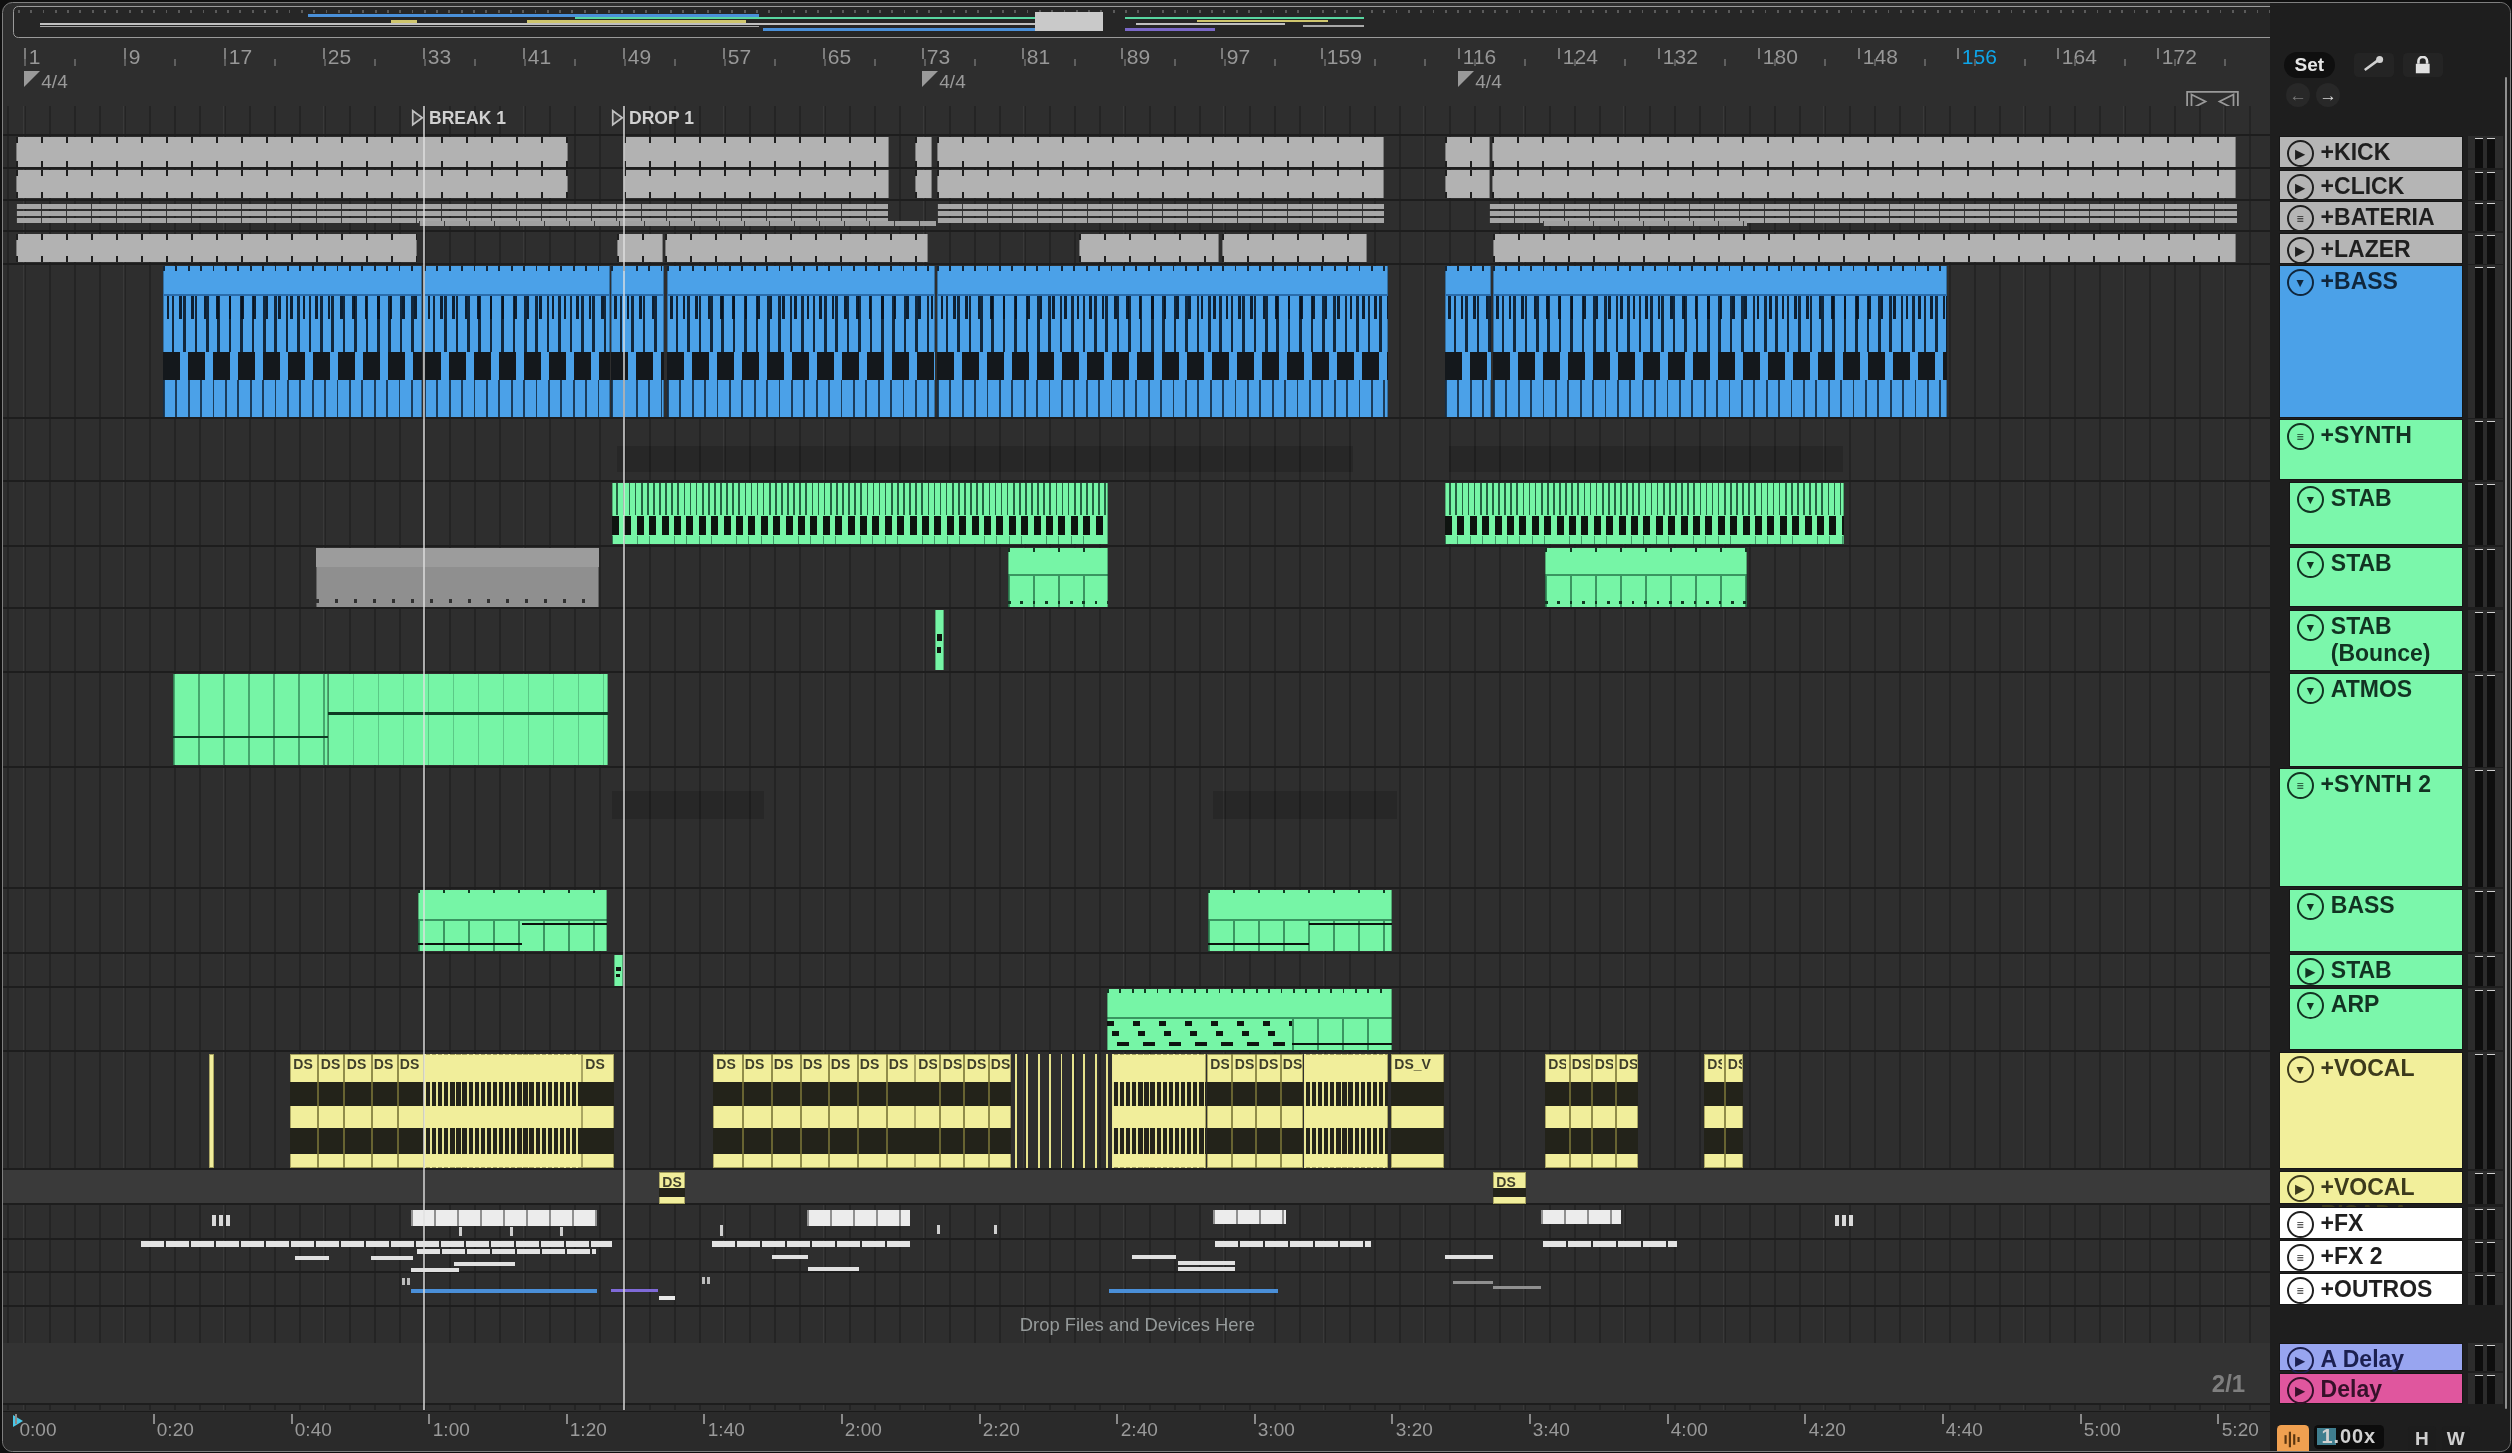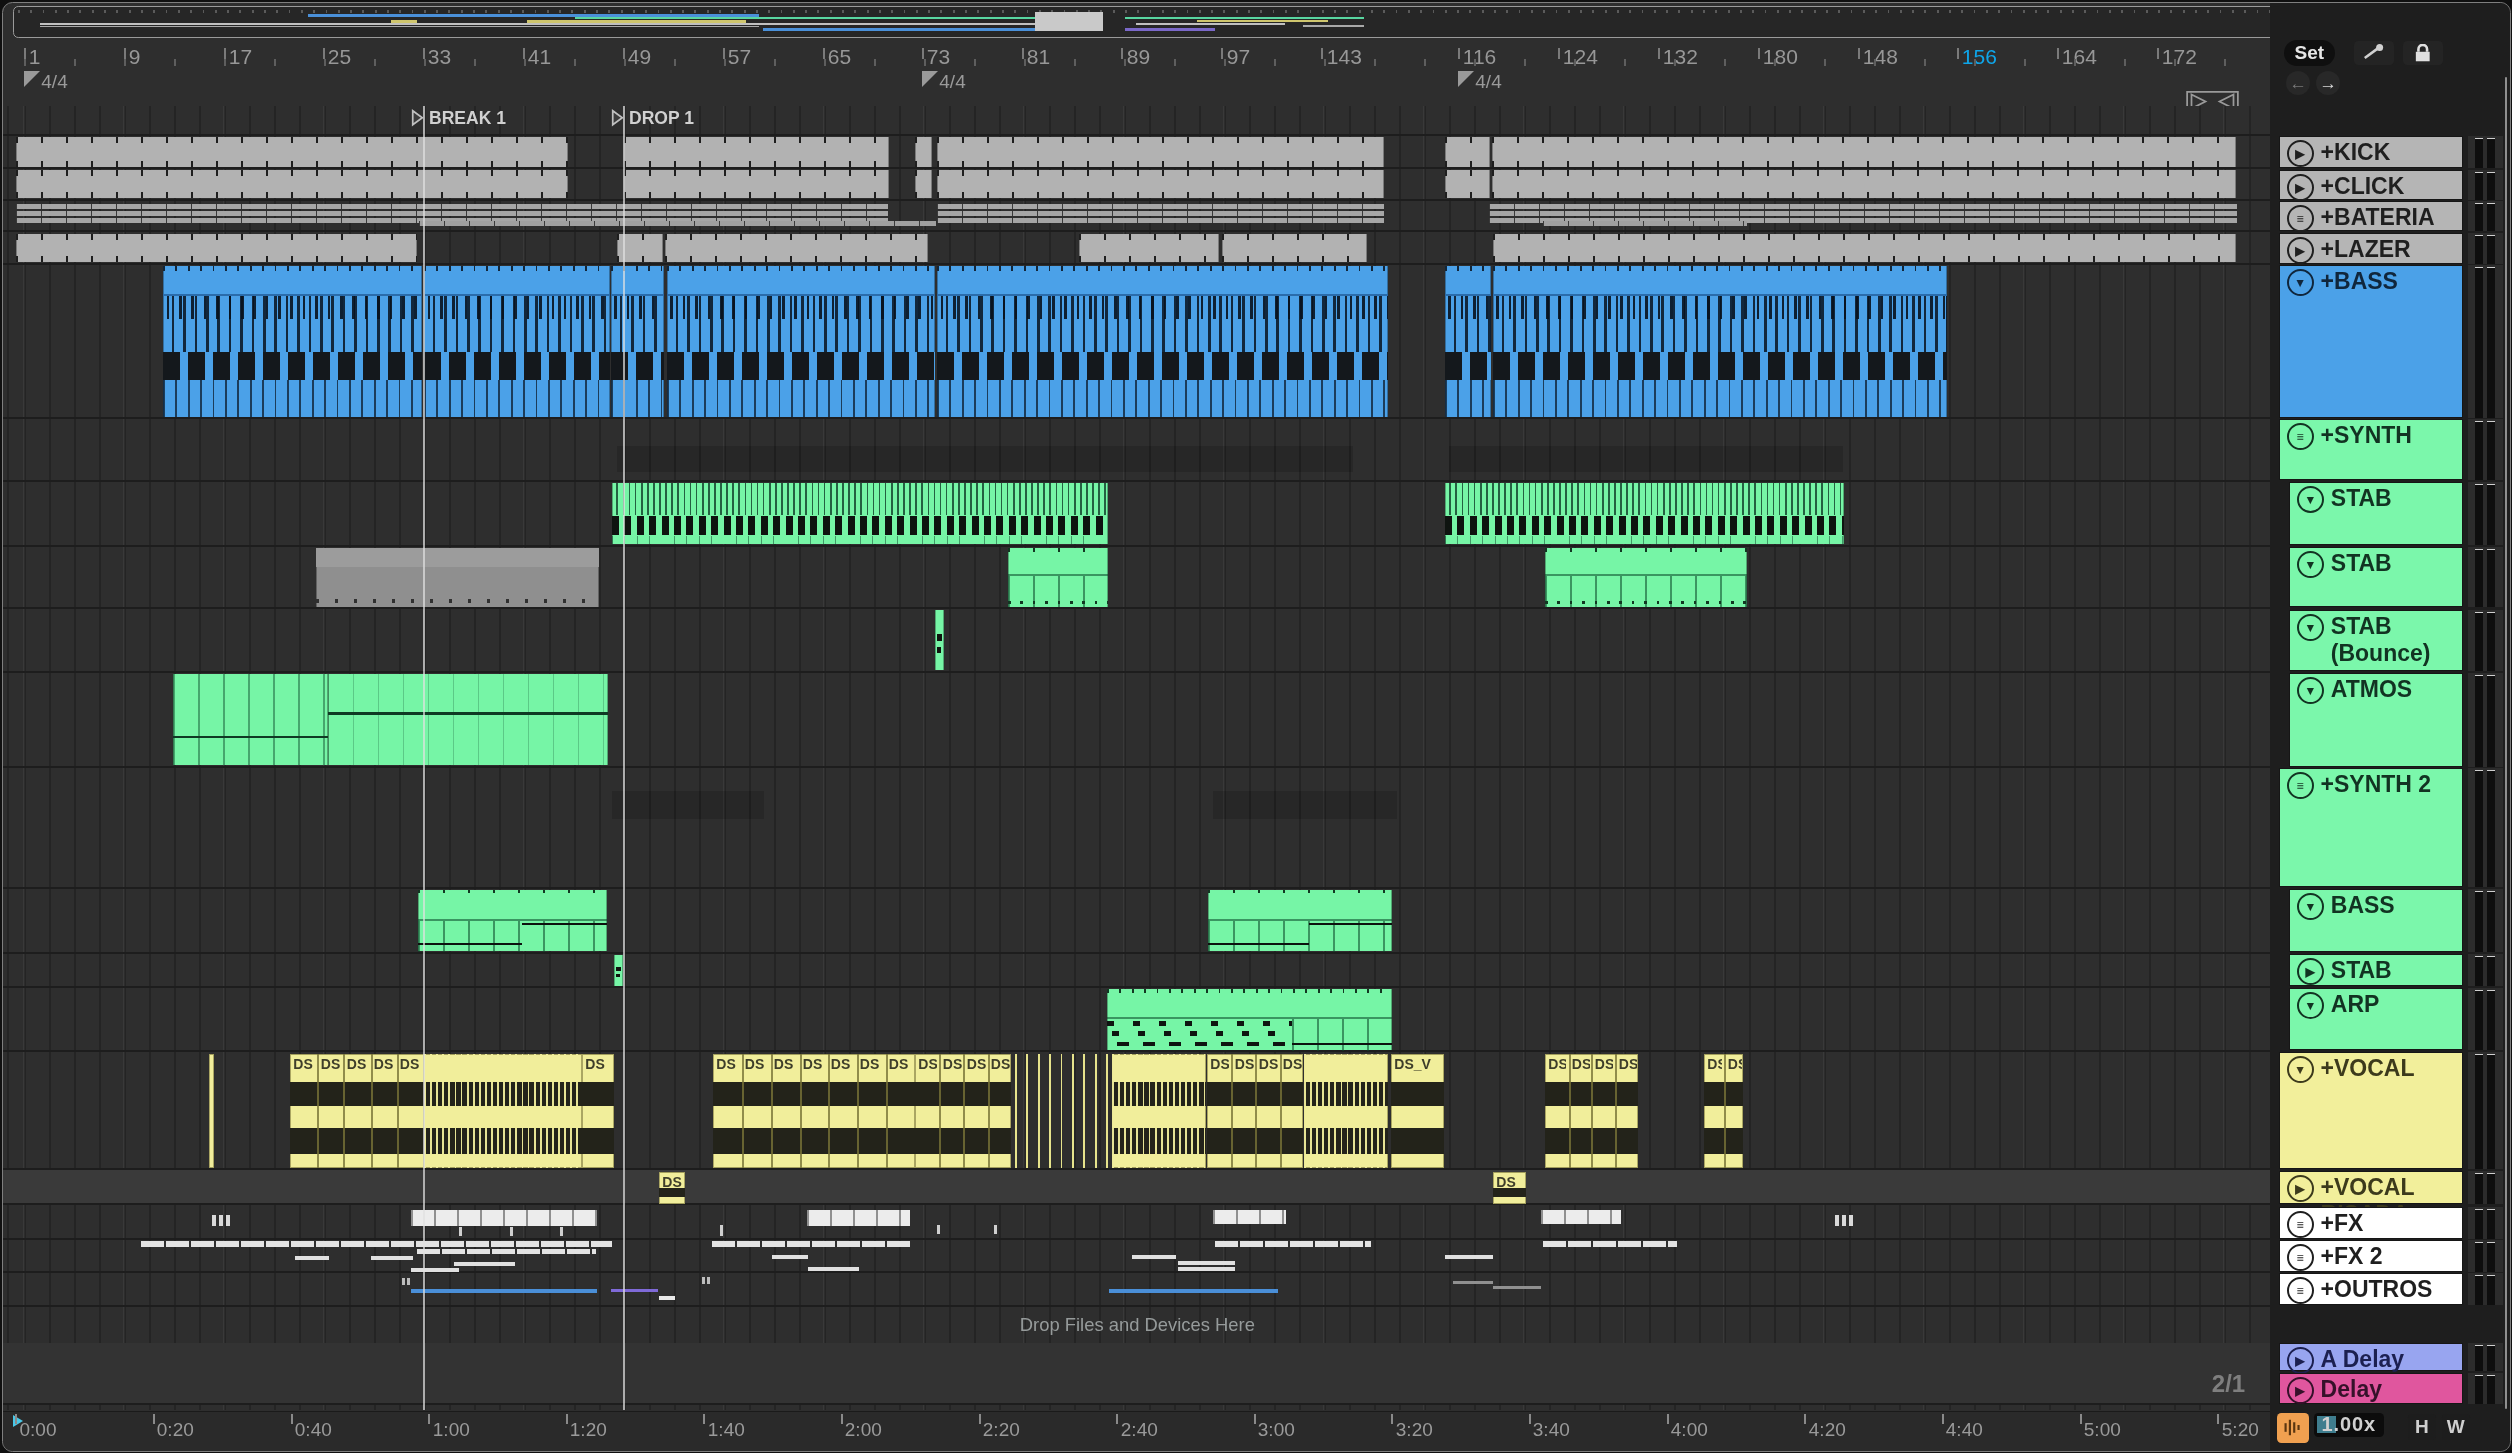"143" div.abs { text: 143 -> 159 }
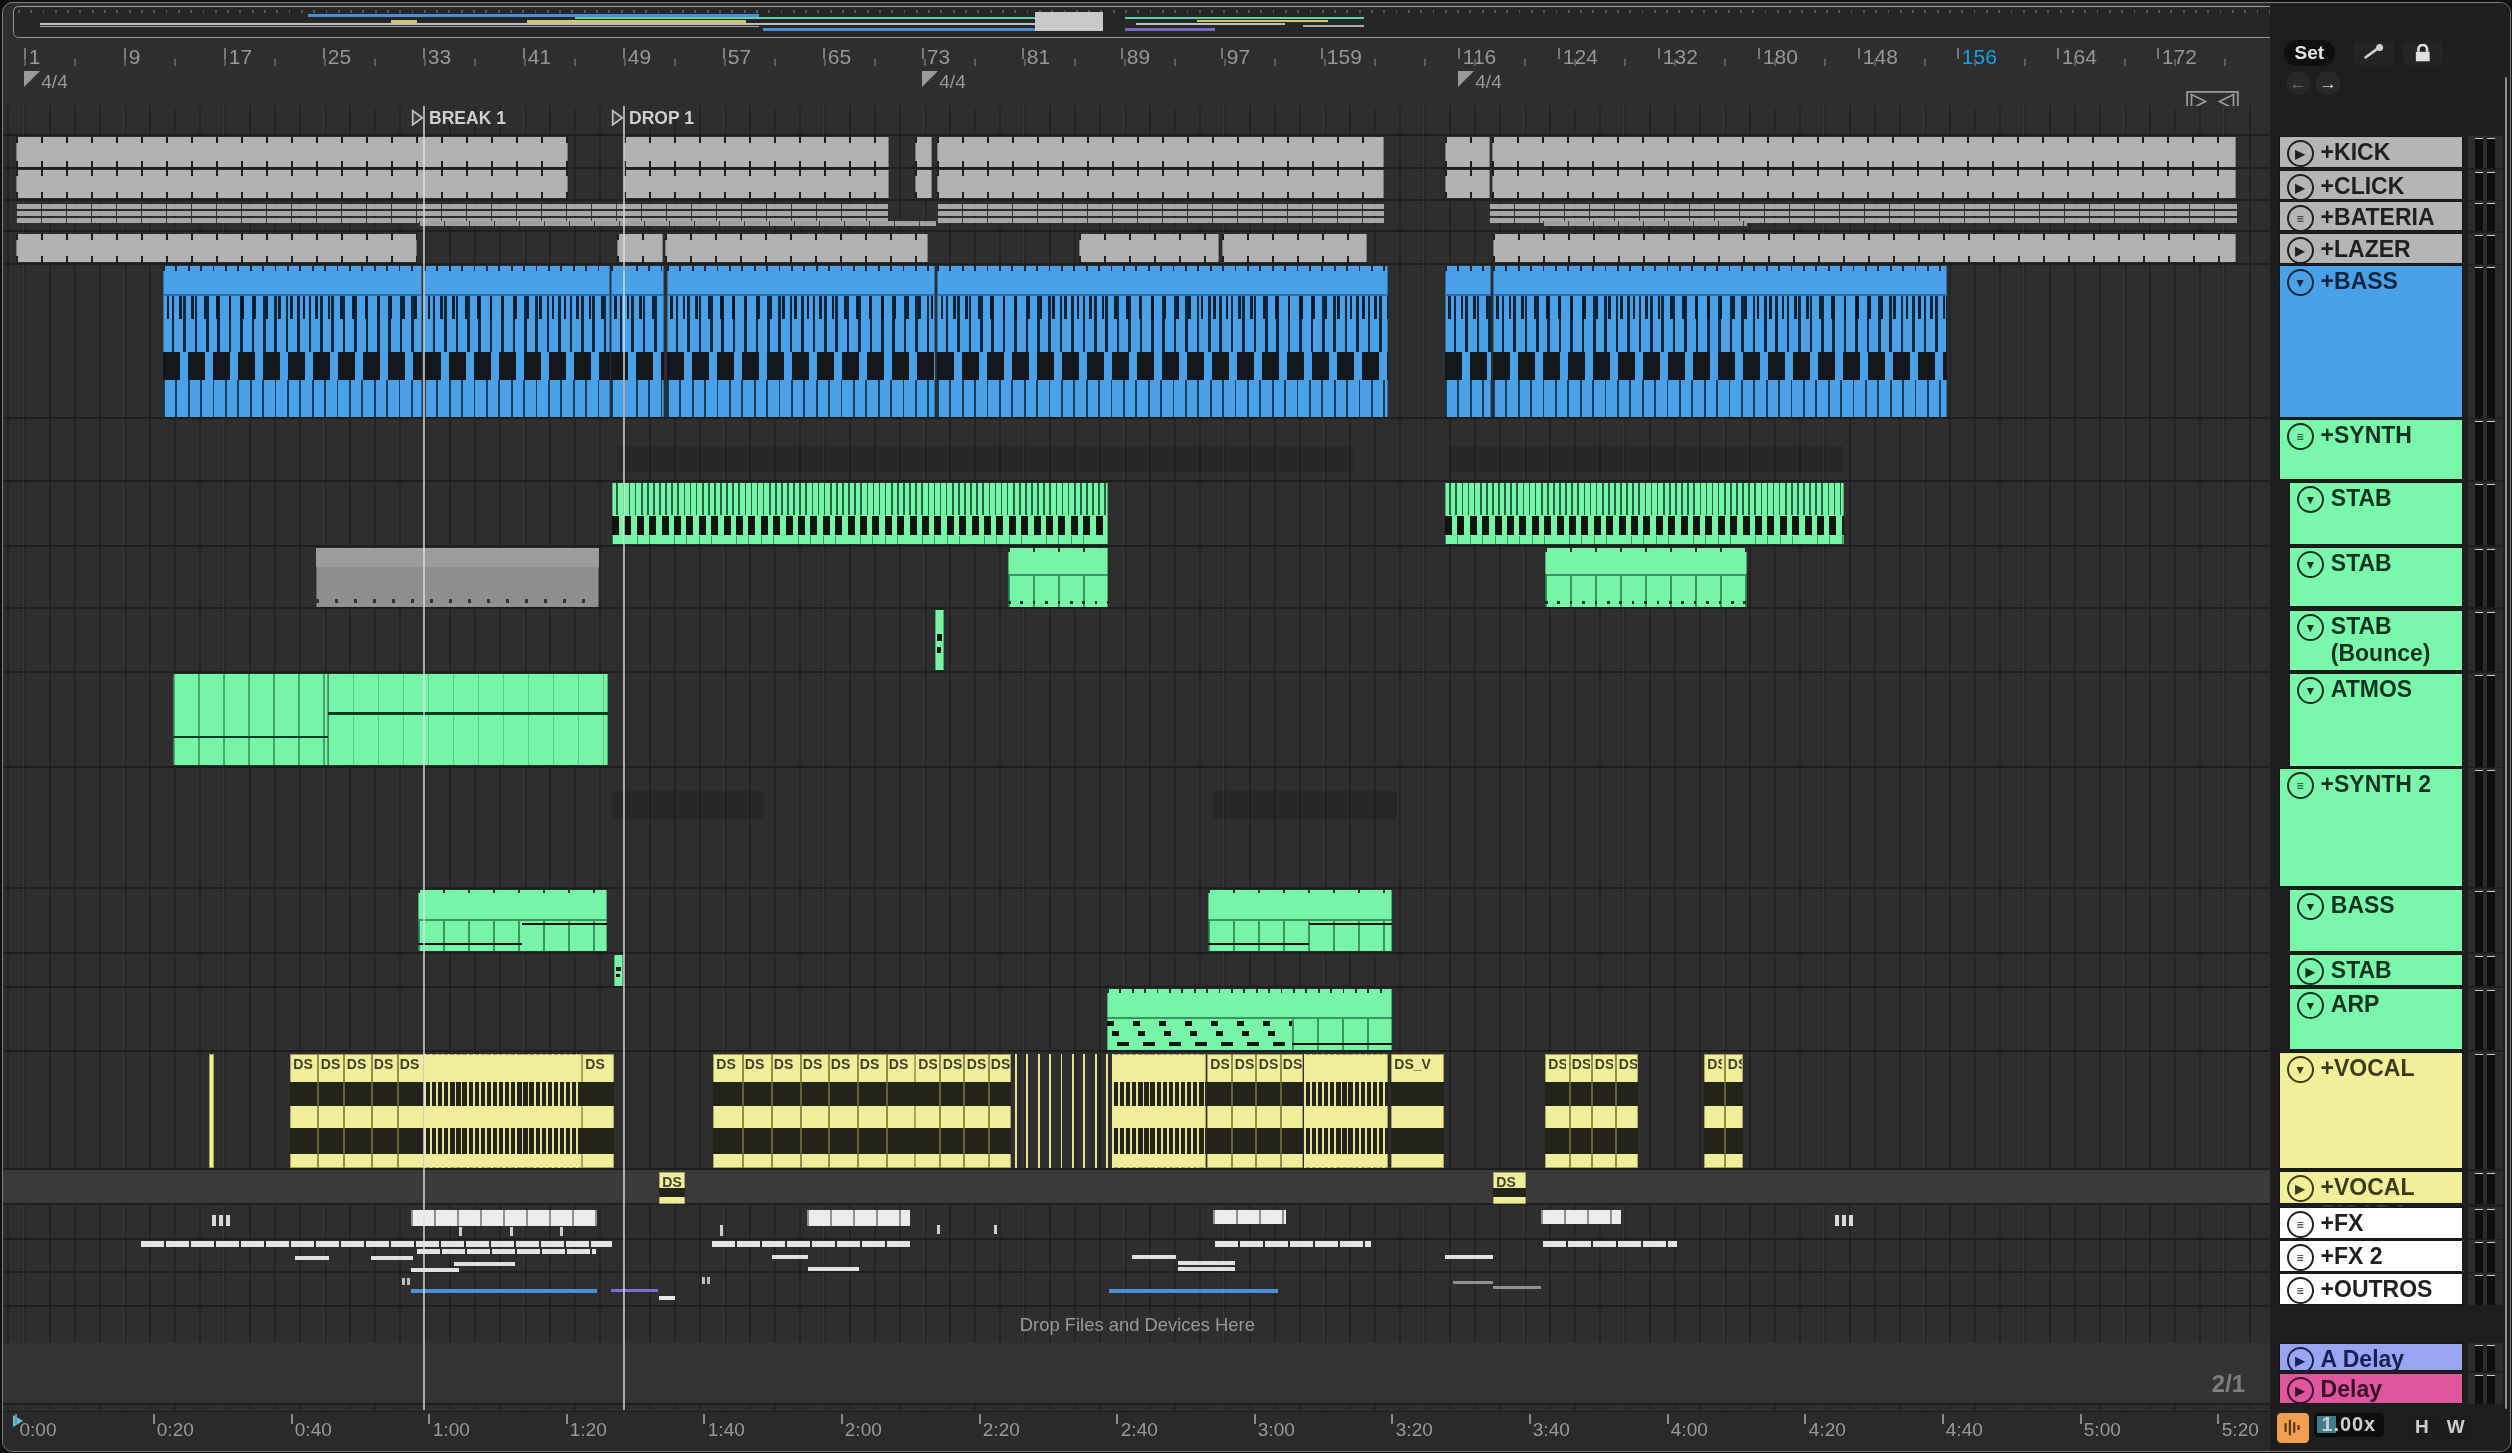"Set" .btn { margin-top: none -> 12px }
